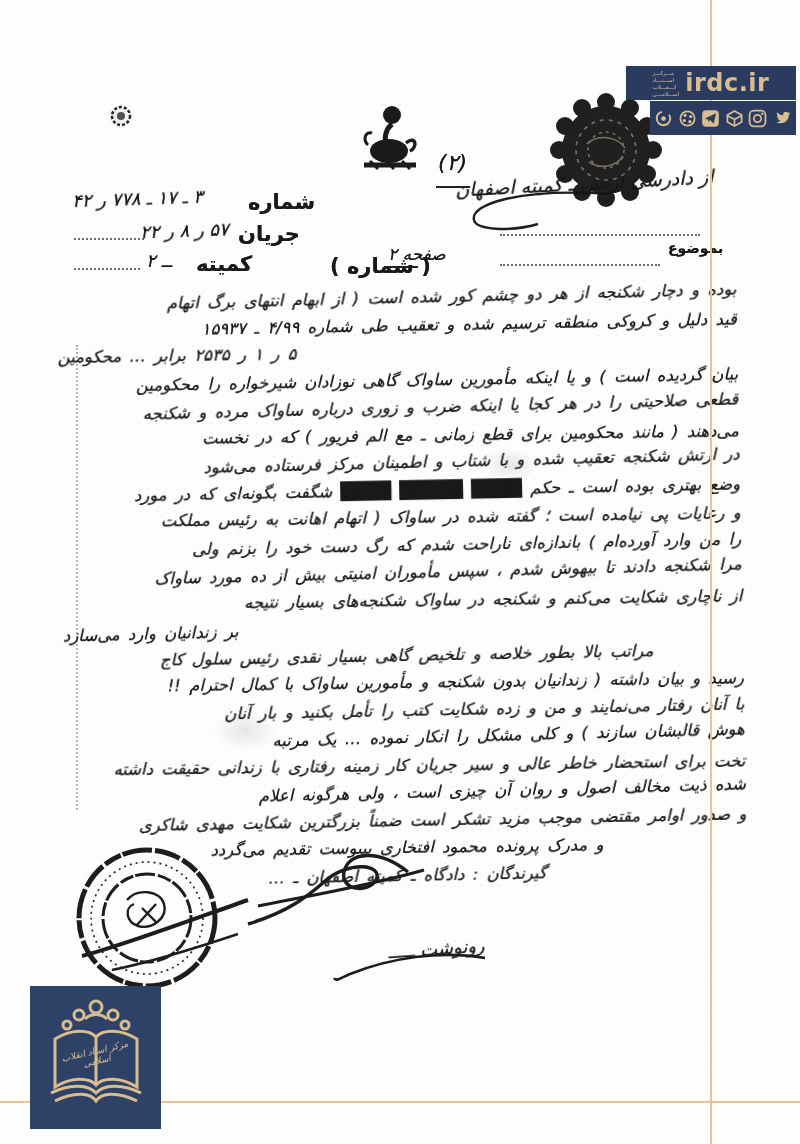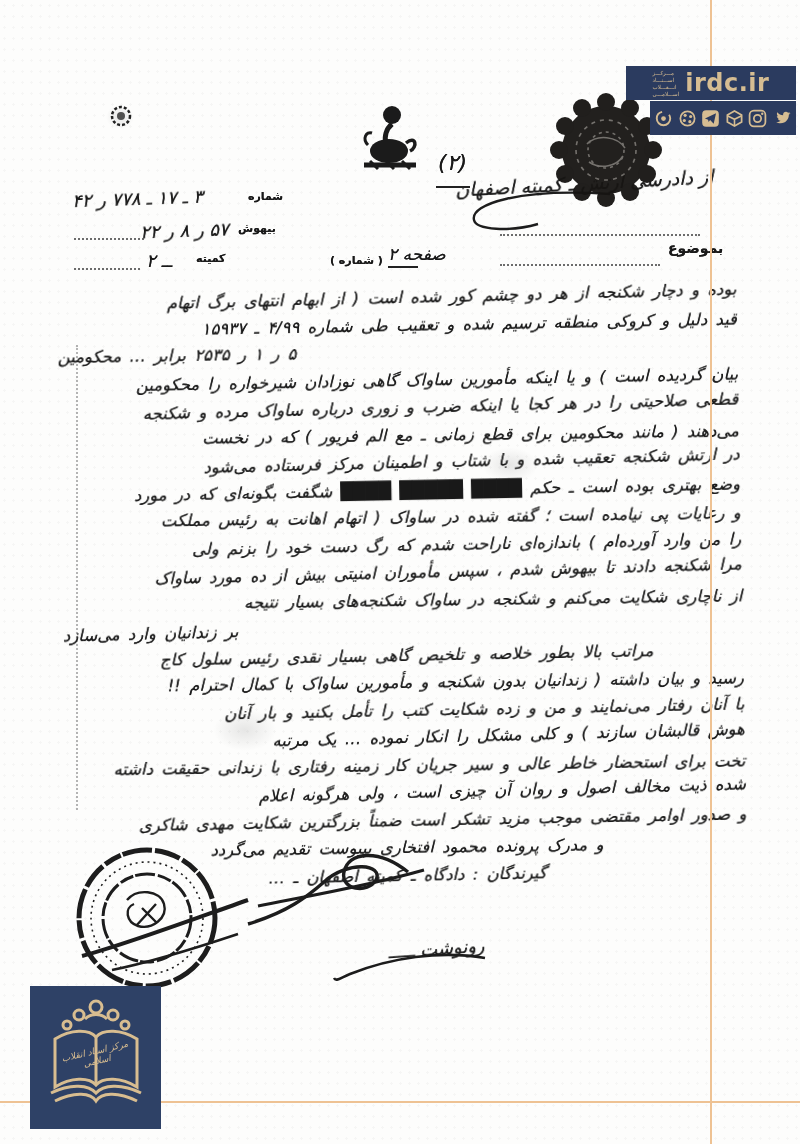"شماره" .print-label { font-size: 11px -> 21px }
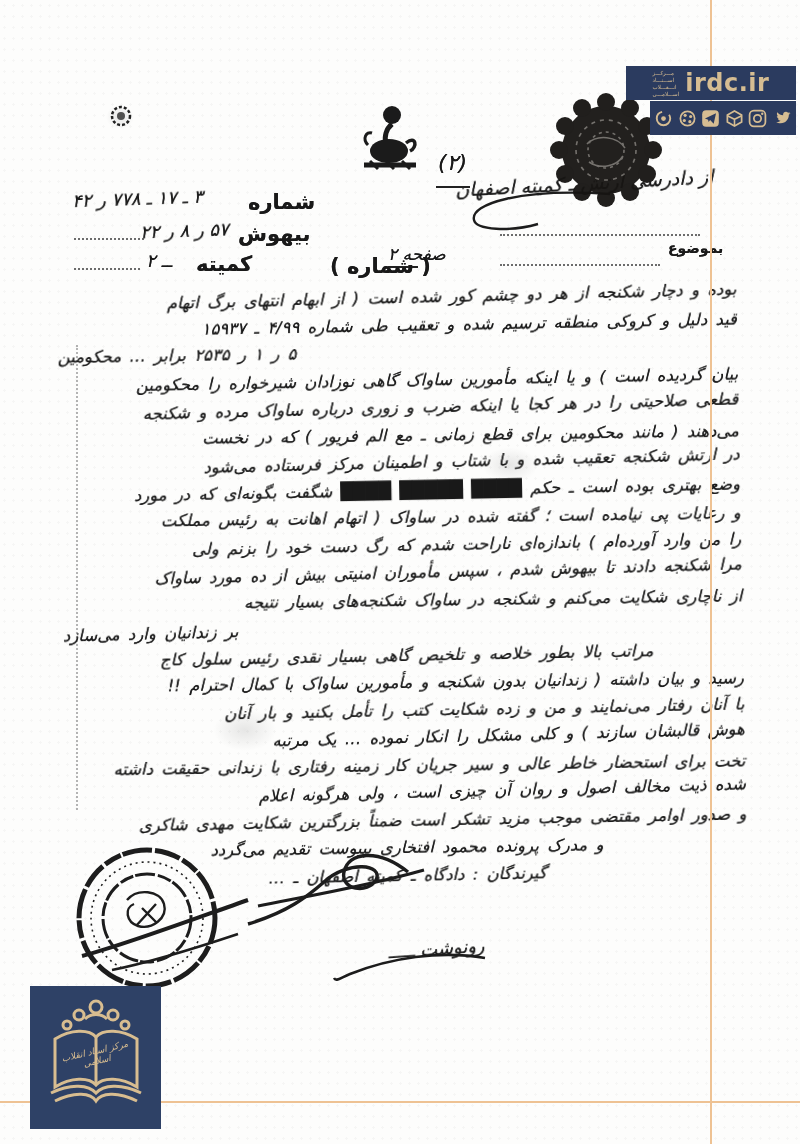"بیهوش" div.abs { text: بیهوش -> جریان }
